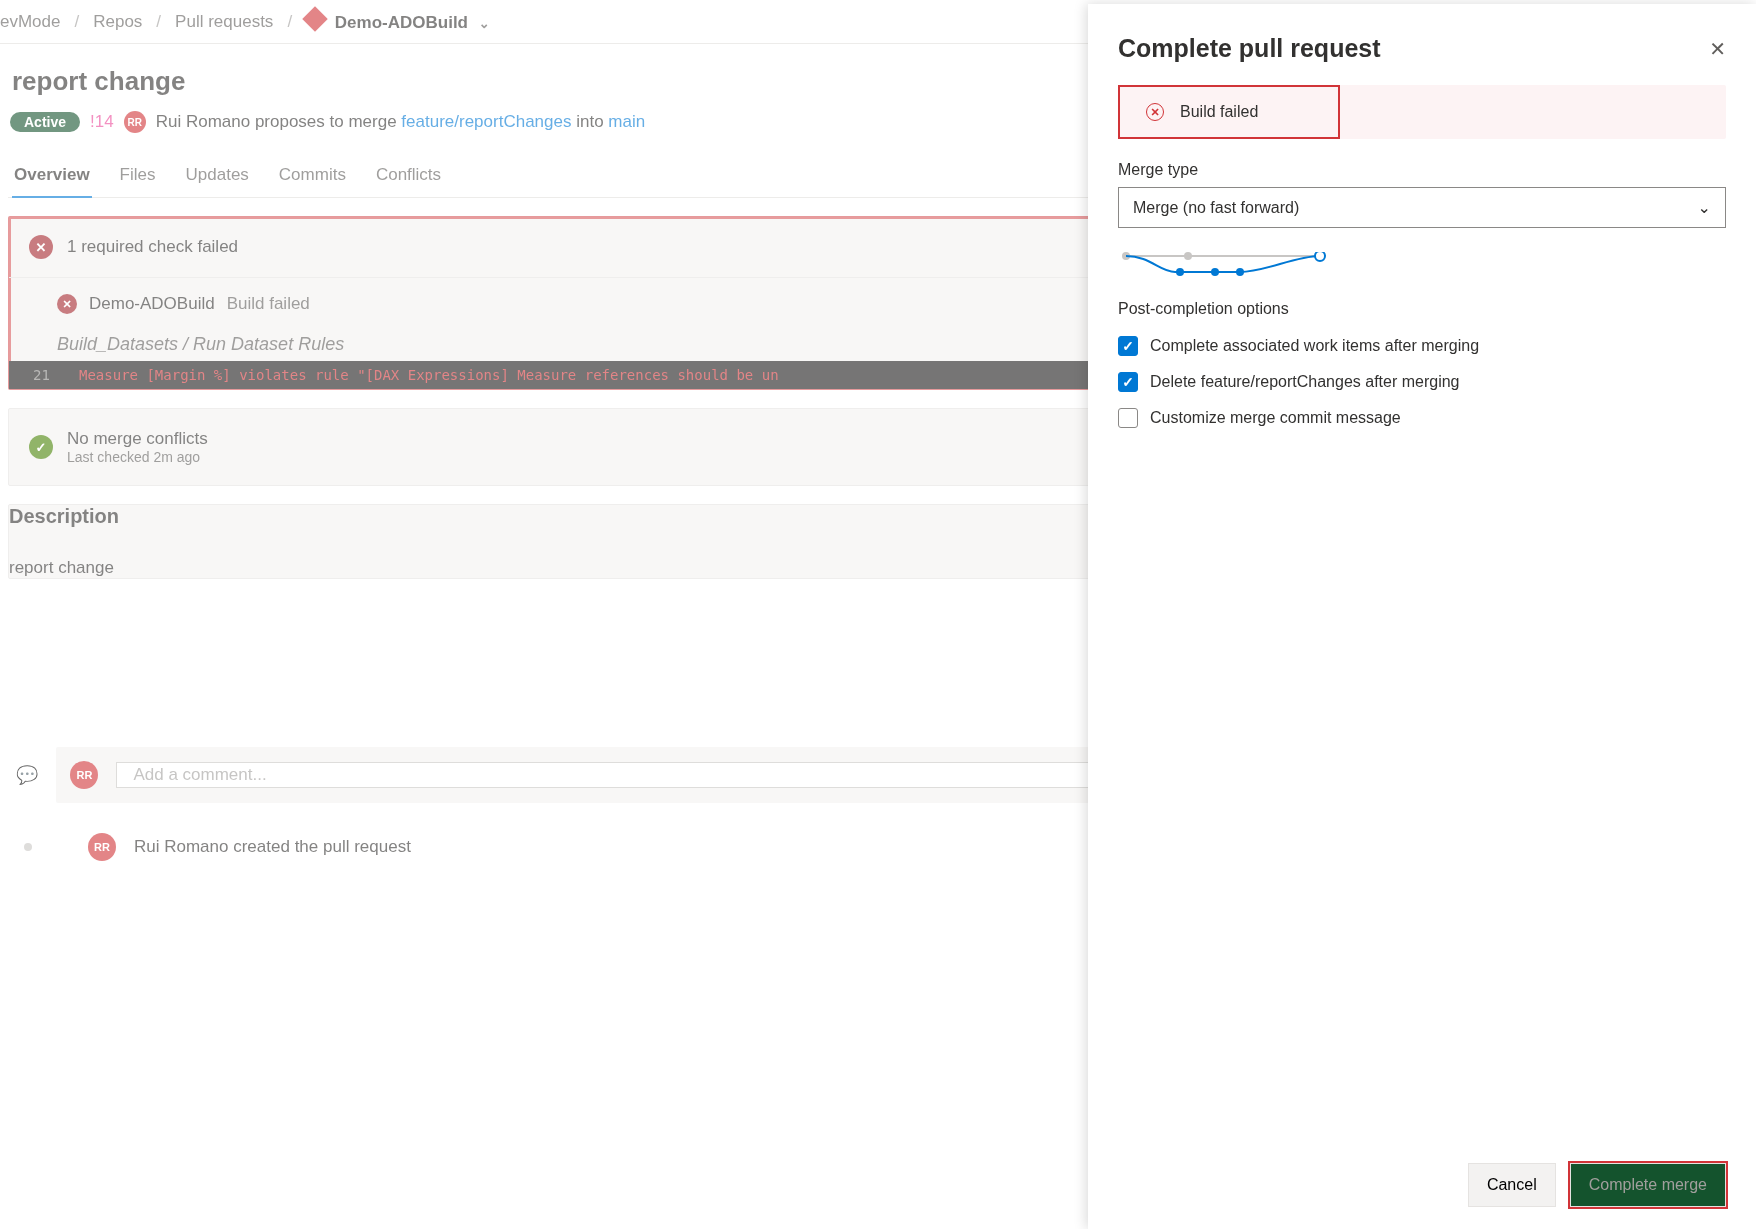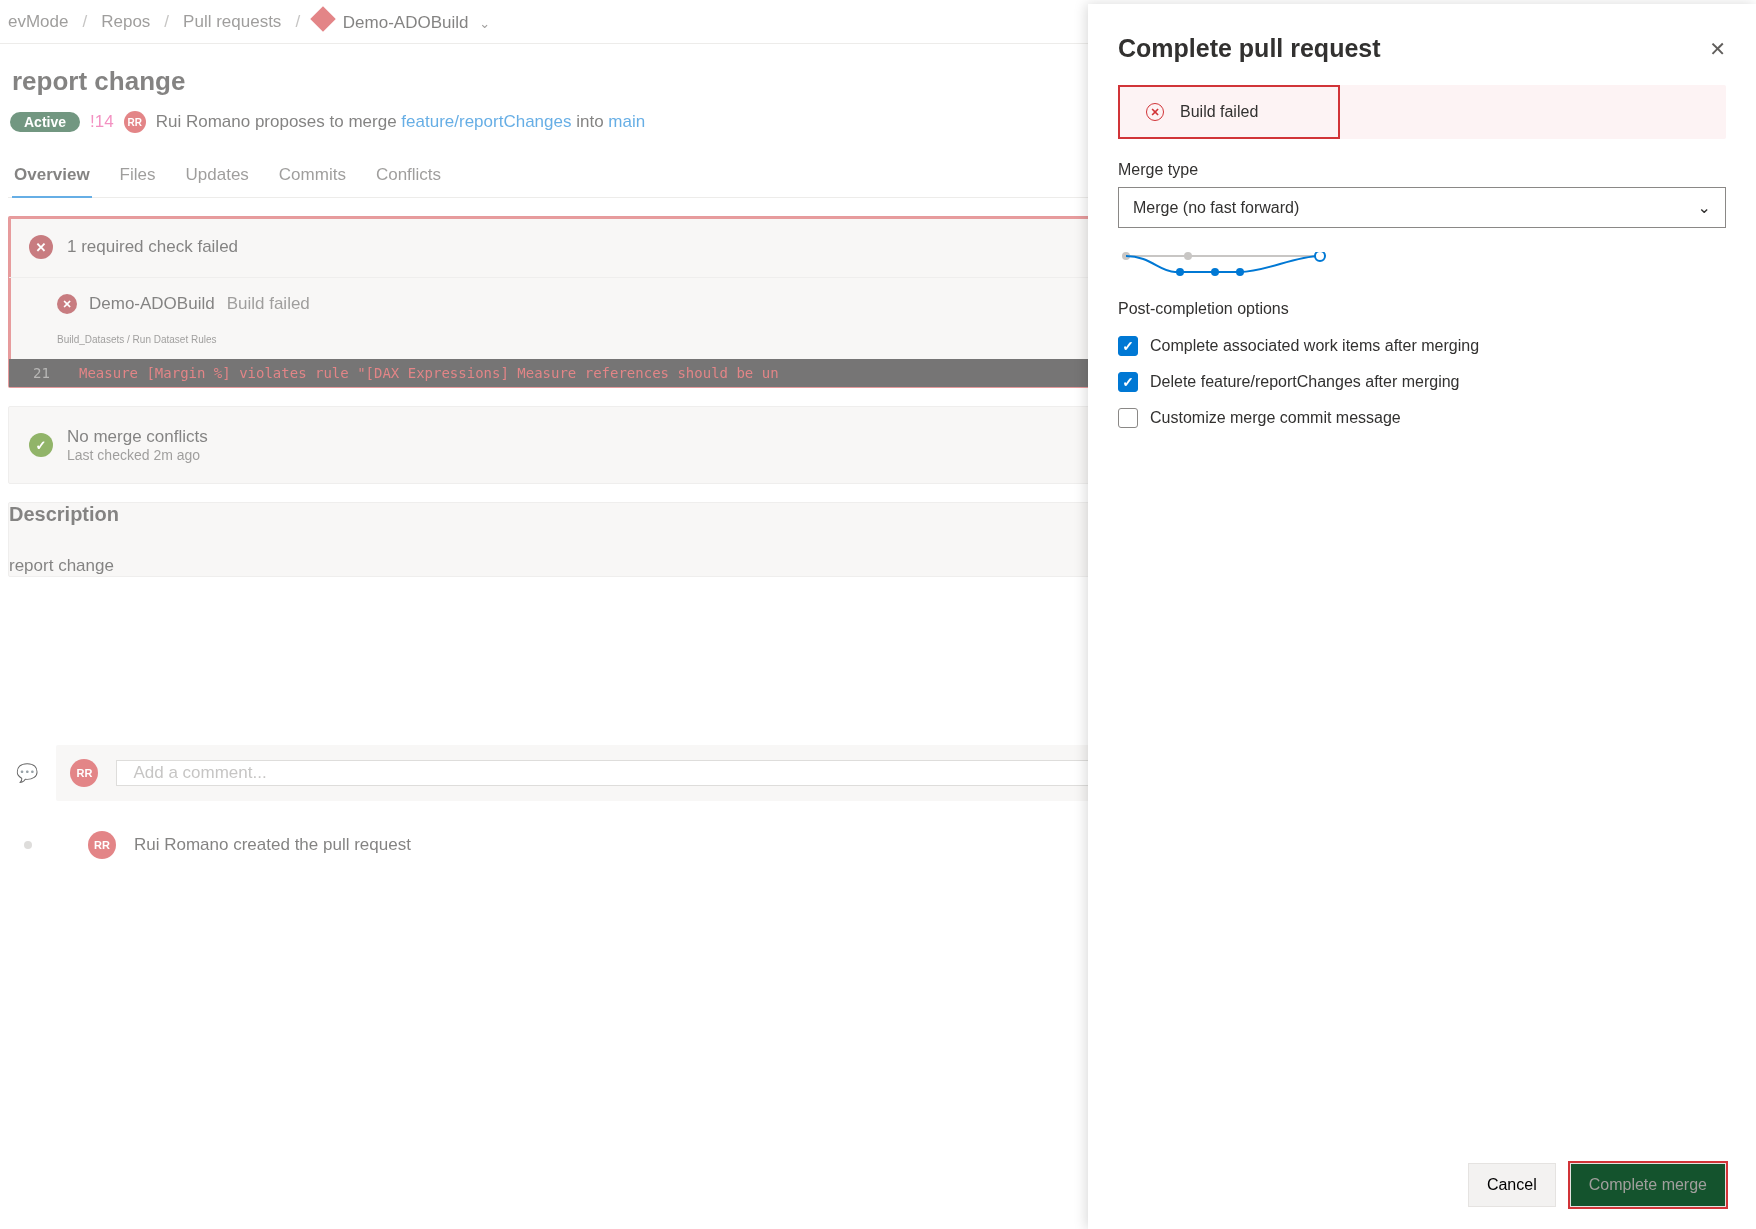"evMode" .breadcrumb { padding: 10px 0 10px 8px -> 10px 0 10px 0 }
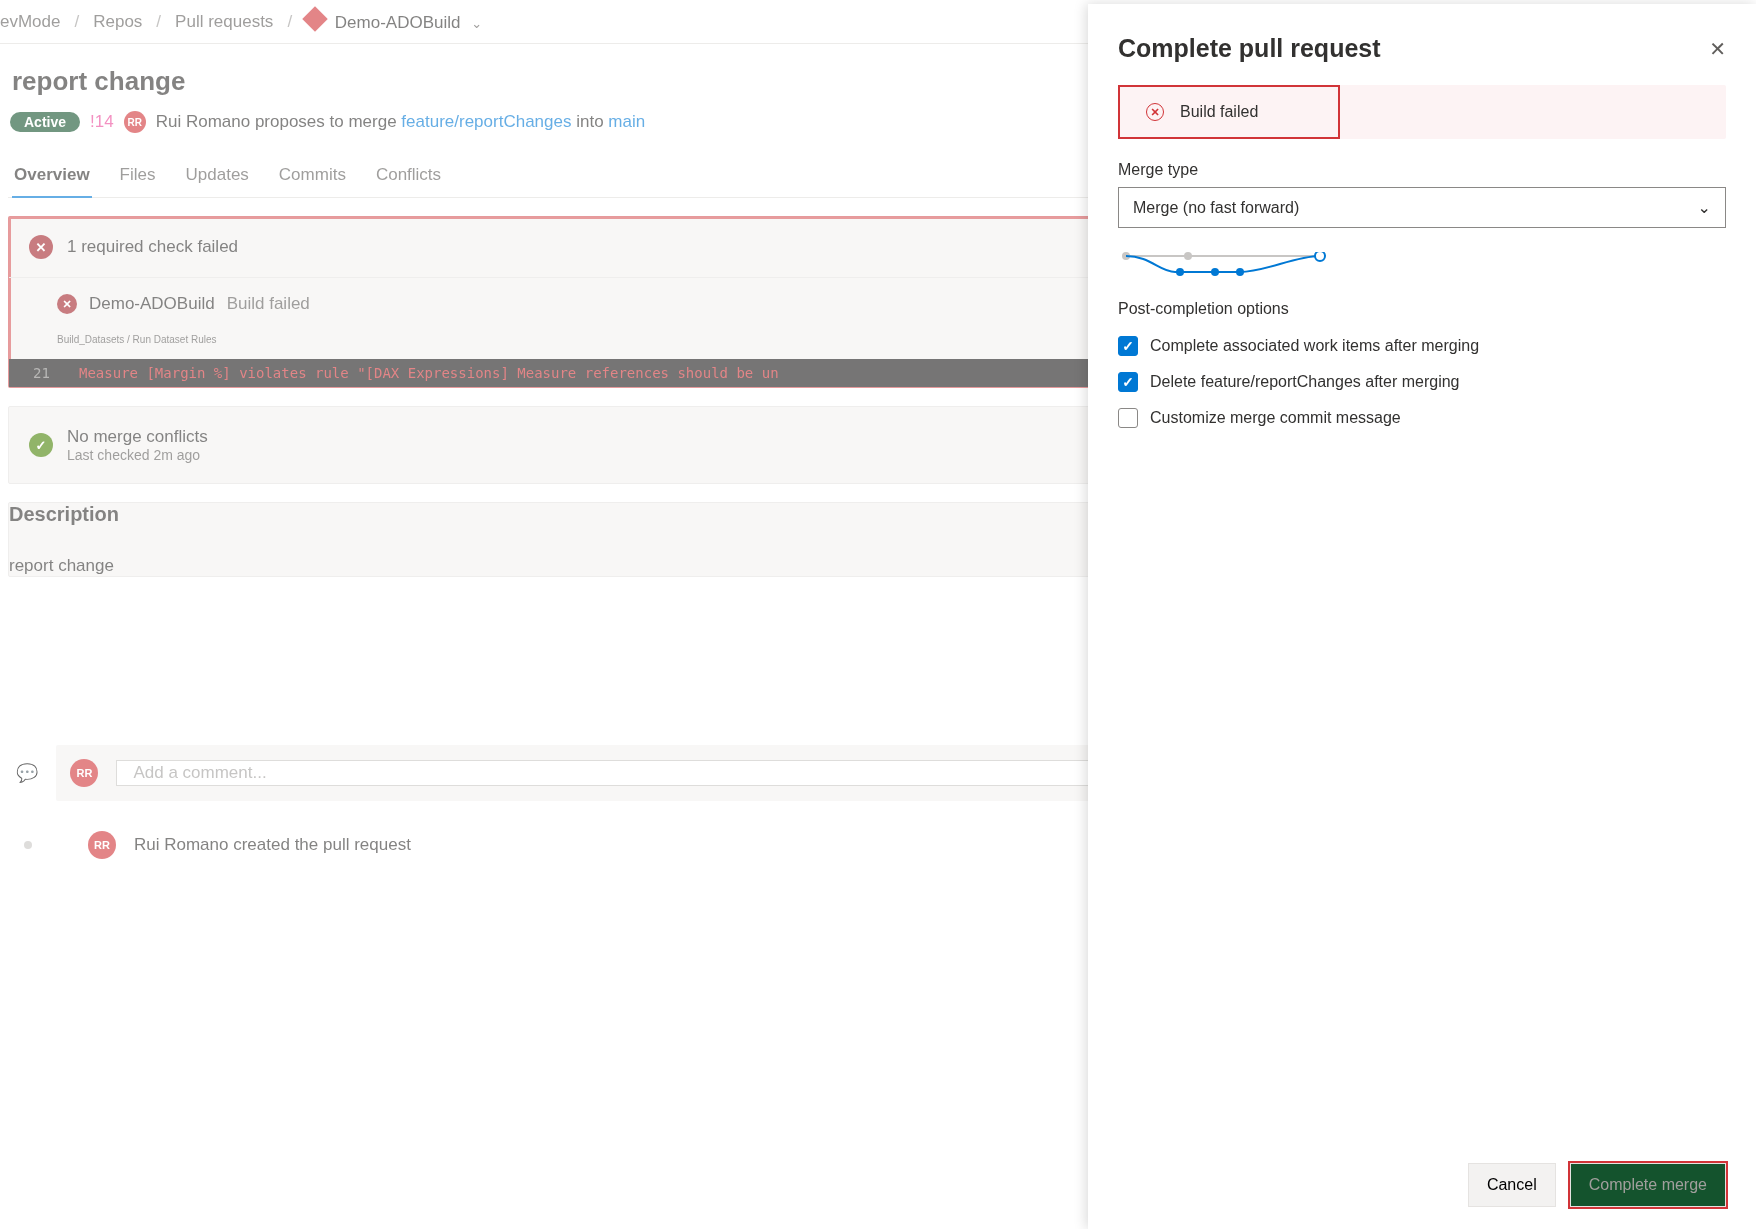"Demo-ADOBuild ⌄" .breadcrumb .crumb.current { font-weight: 400 -> 700 }
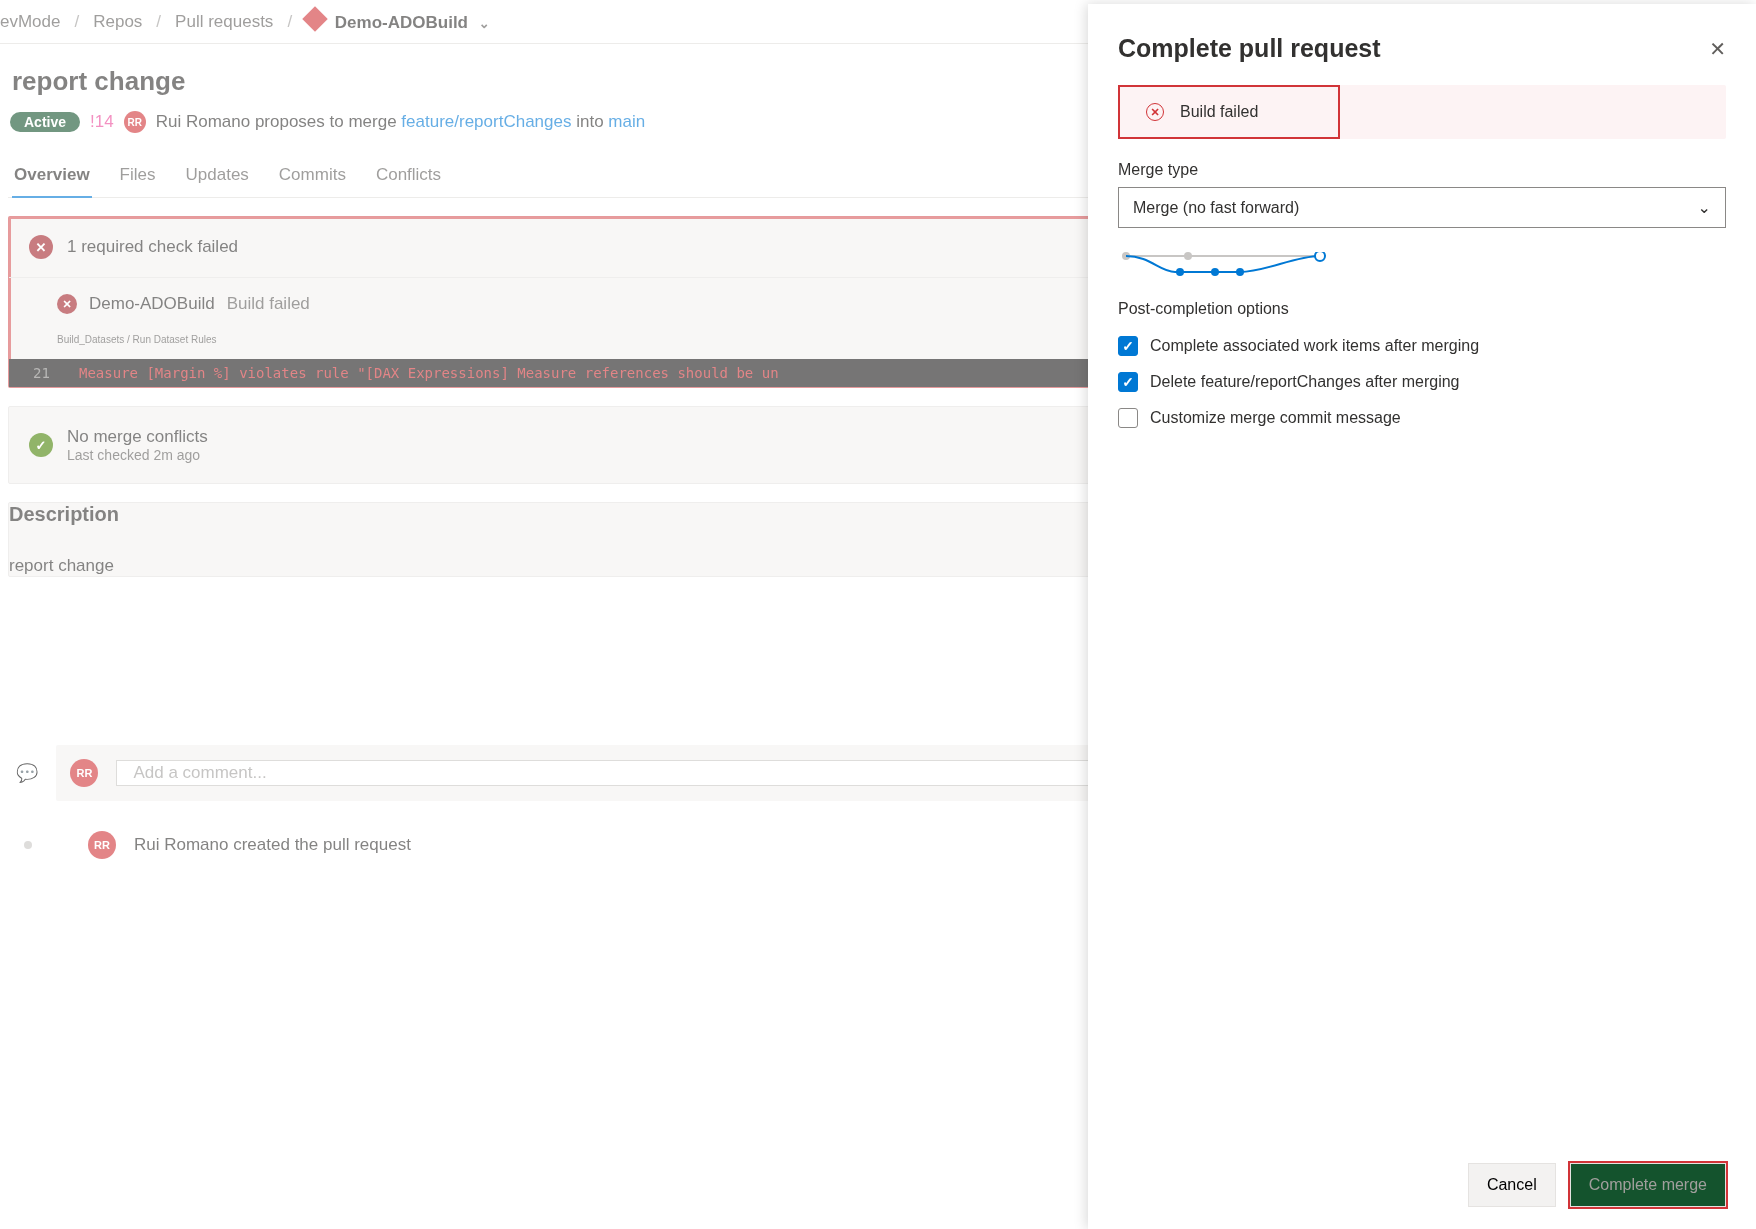"Build_Datasets / Run Dataset Rules" .pipeline-path { font-size: 10px -> 18px; font-style: none -> italic; padding: 6px 20px 14px 48px -> 6px 20px 6px 48px }
